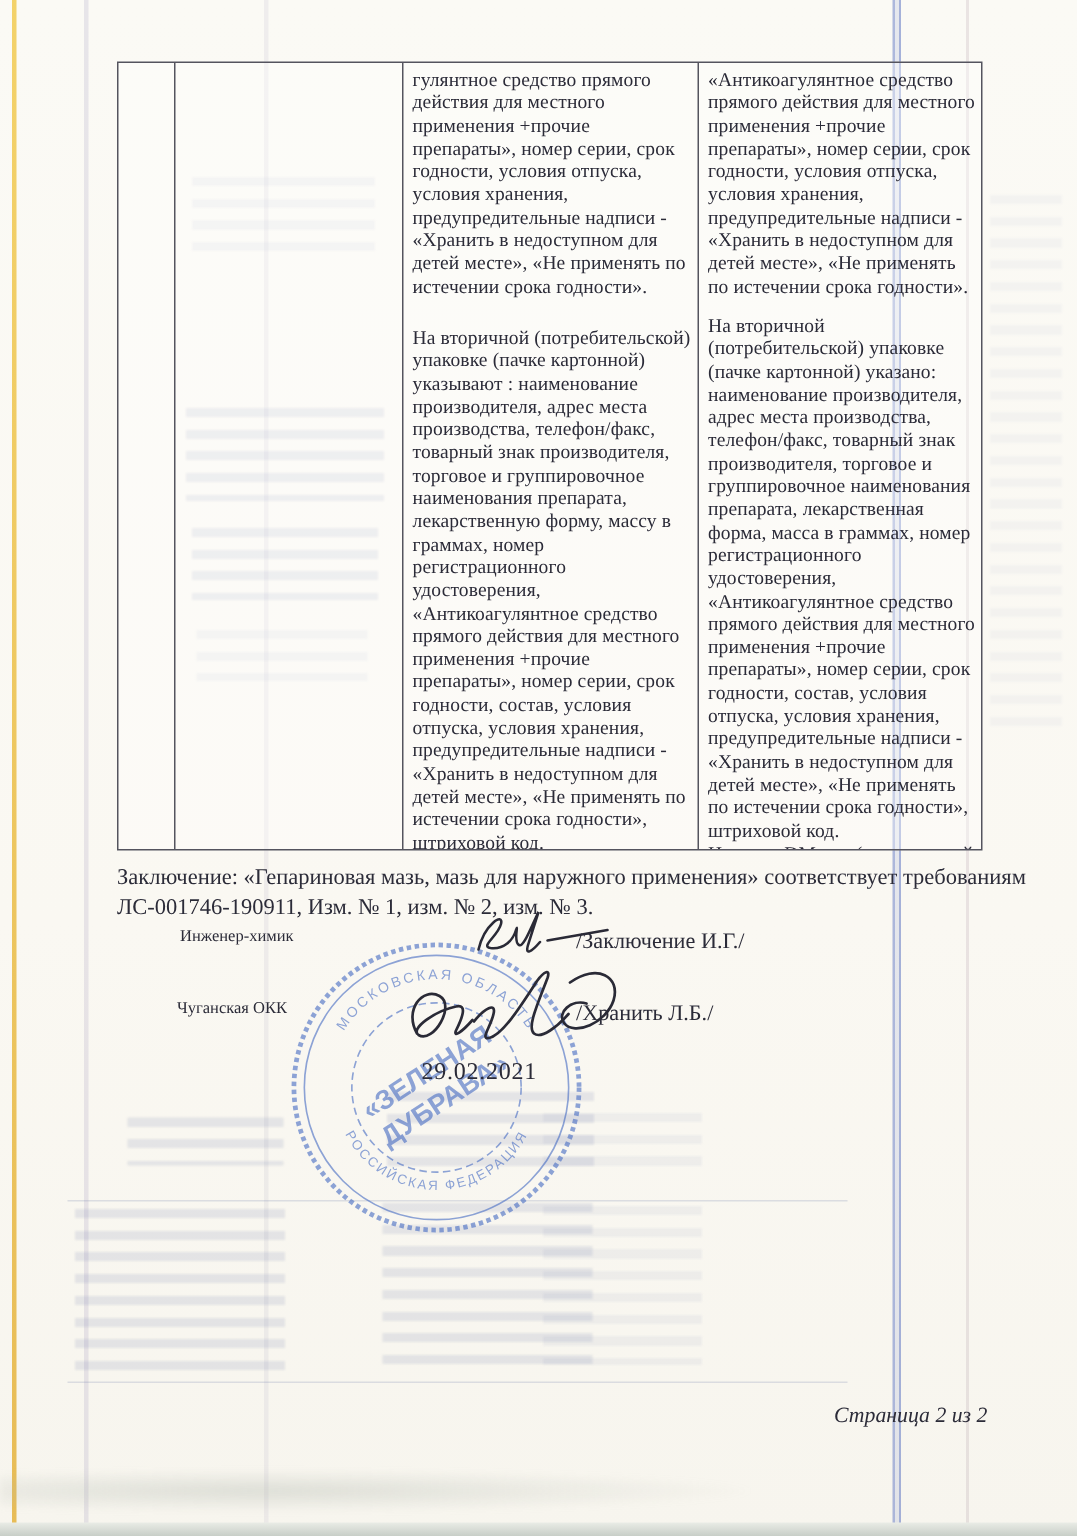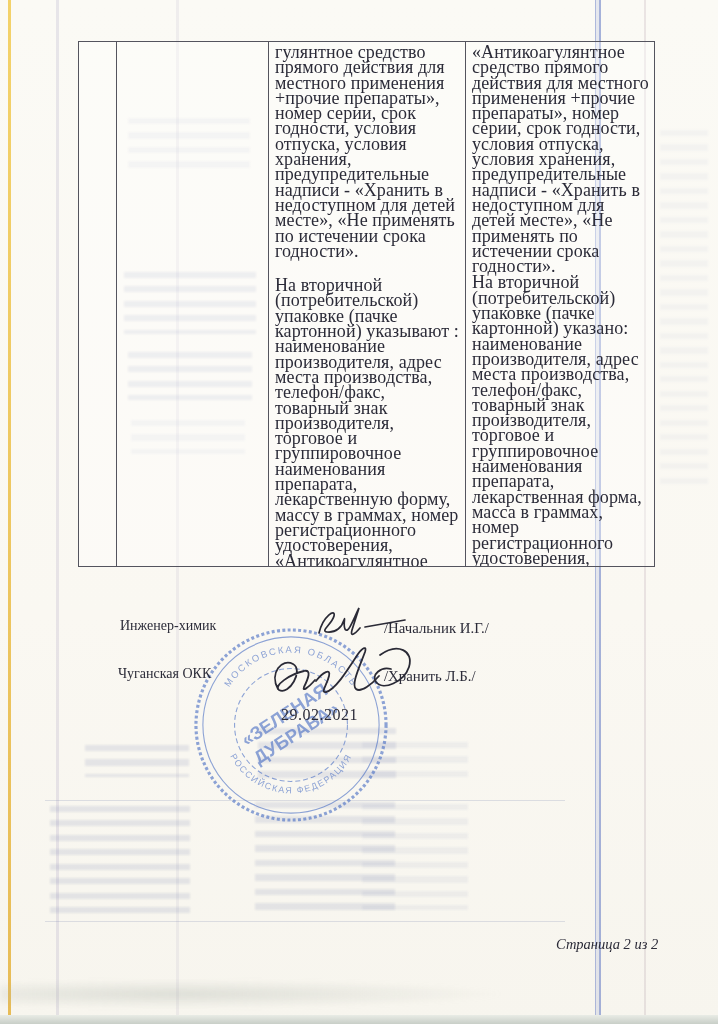"гулянтное средство прямого действия для" .cell-text { font-size: 18px -> 13px }
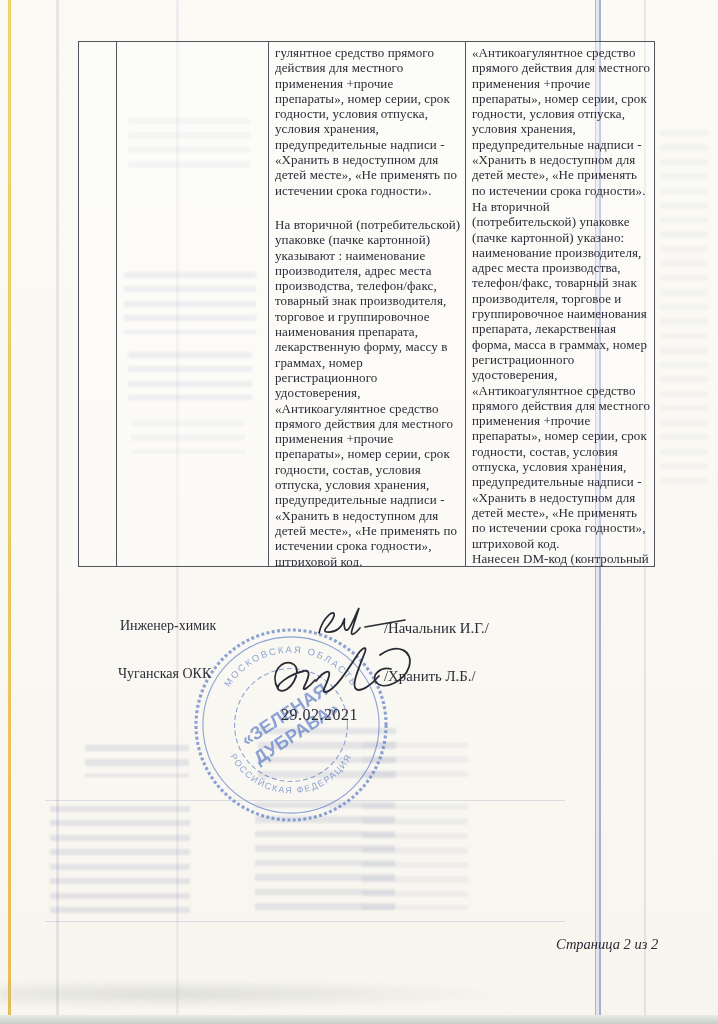"На вторичной (потребительской) упаковке (пачке картонной) указано:" .cell-text p.gap-sm { margin-top: 1px -> 11px }
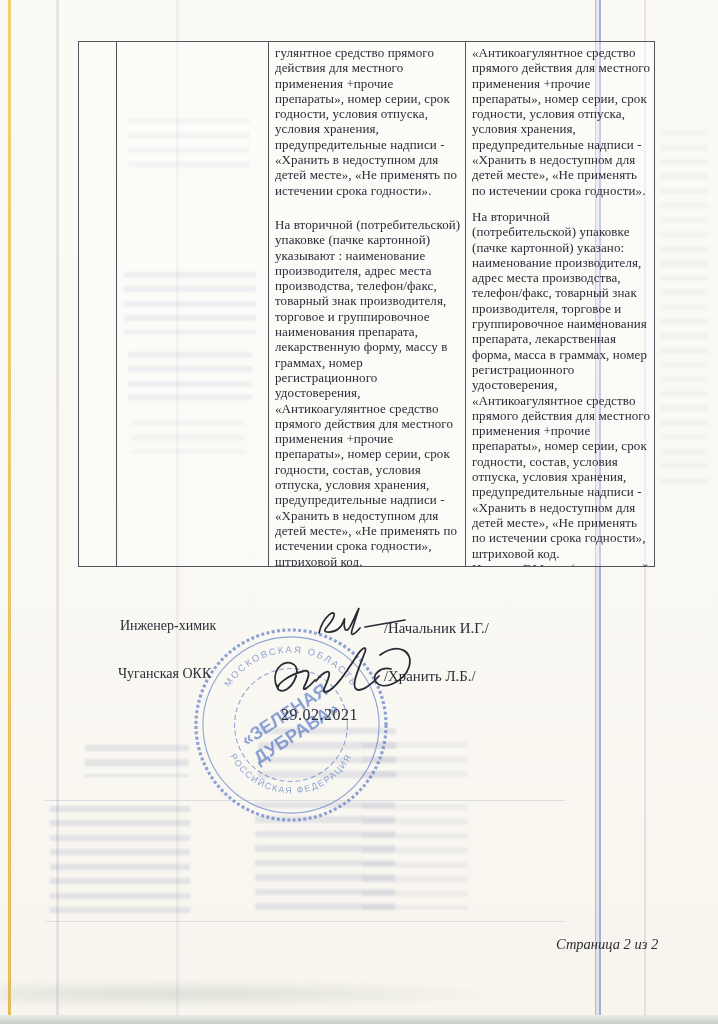"Заключение: «Гепариновая мазь, мазь для" div.conclusion { html: none -> <div>Заключение: «Гепариновая мазь, мазь для наружного применения» соответствует требованиям ЛС-001746-190911, Изм. № 1, изм. № 2, изм. № 3.</div> }
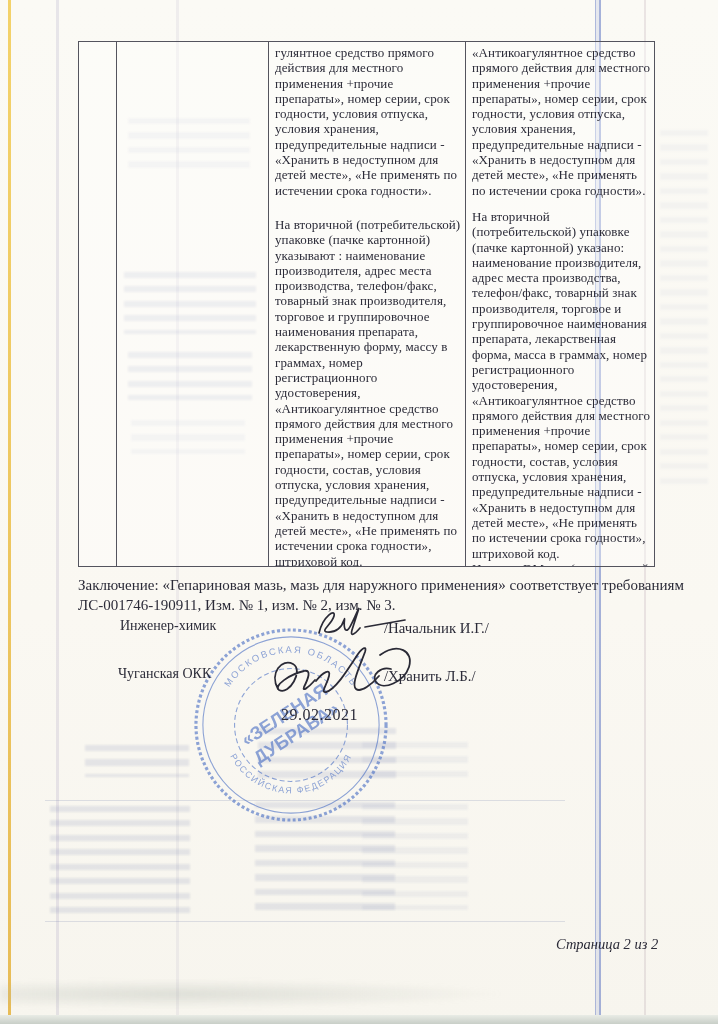"Инженер-химик" .sig-role { font-size: 14px -> 11px }
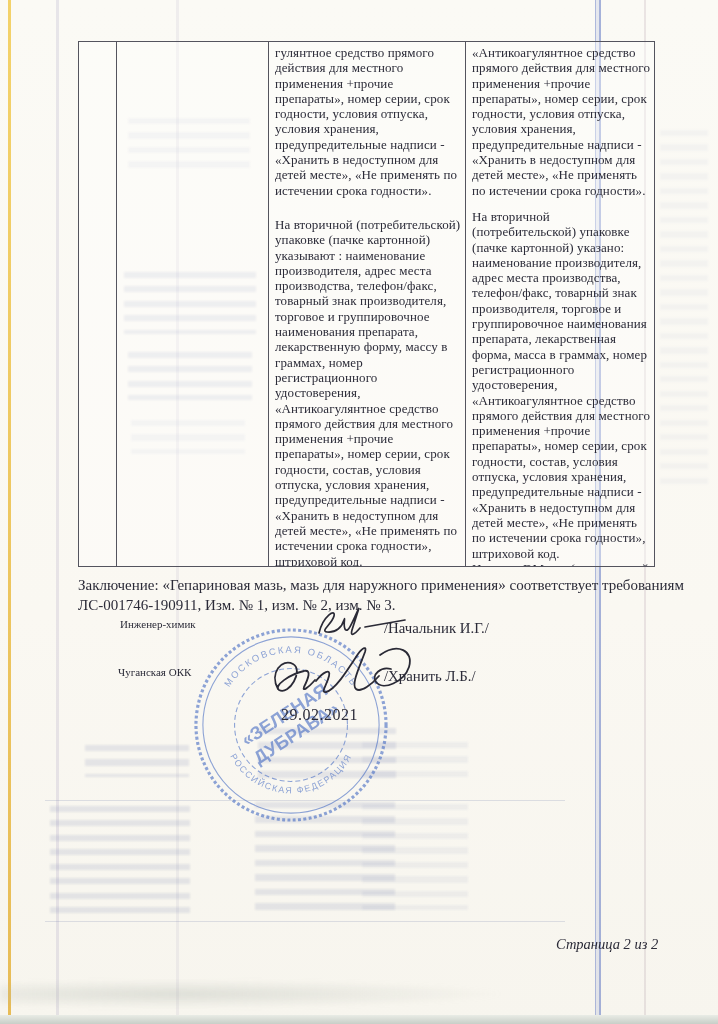"/Начальник И.Г./" div.sig-name { text: /Начальник -> /Заключение }
